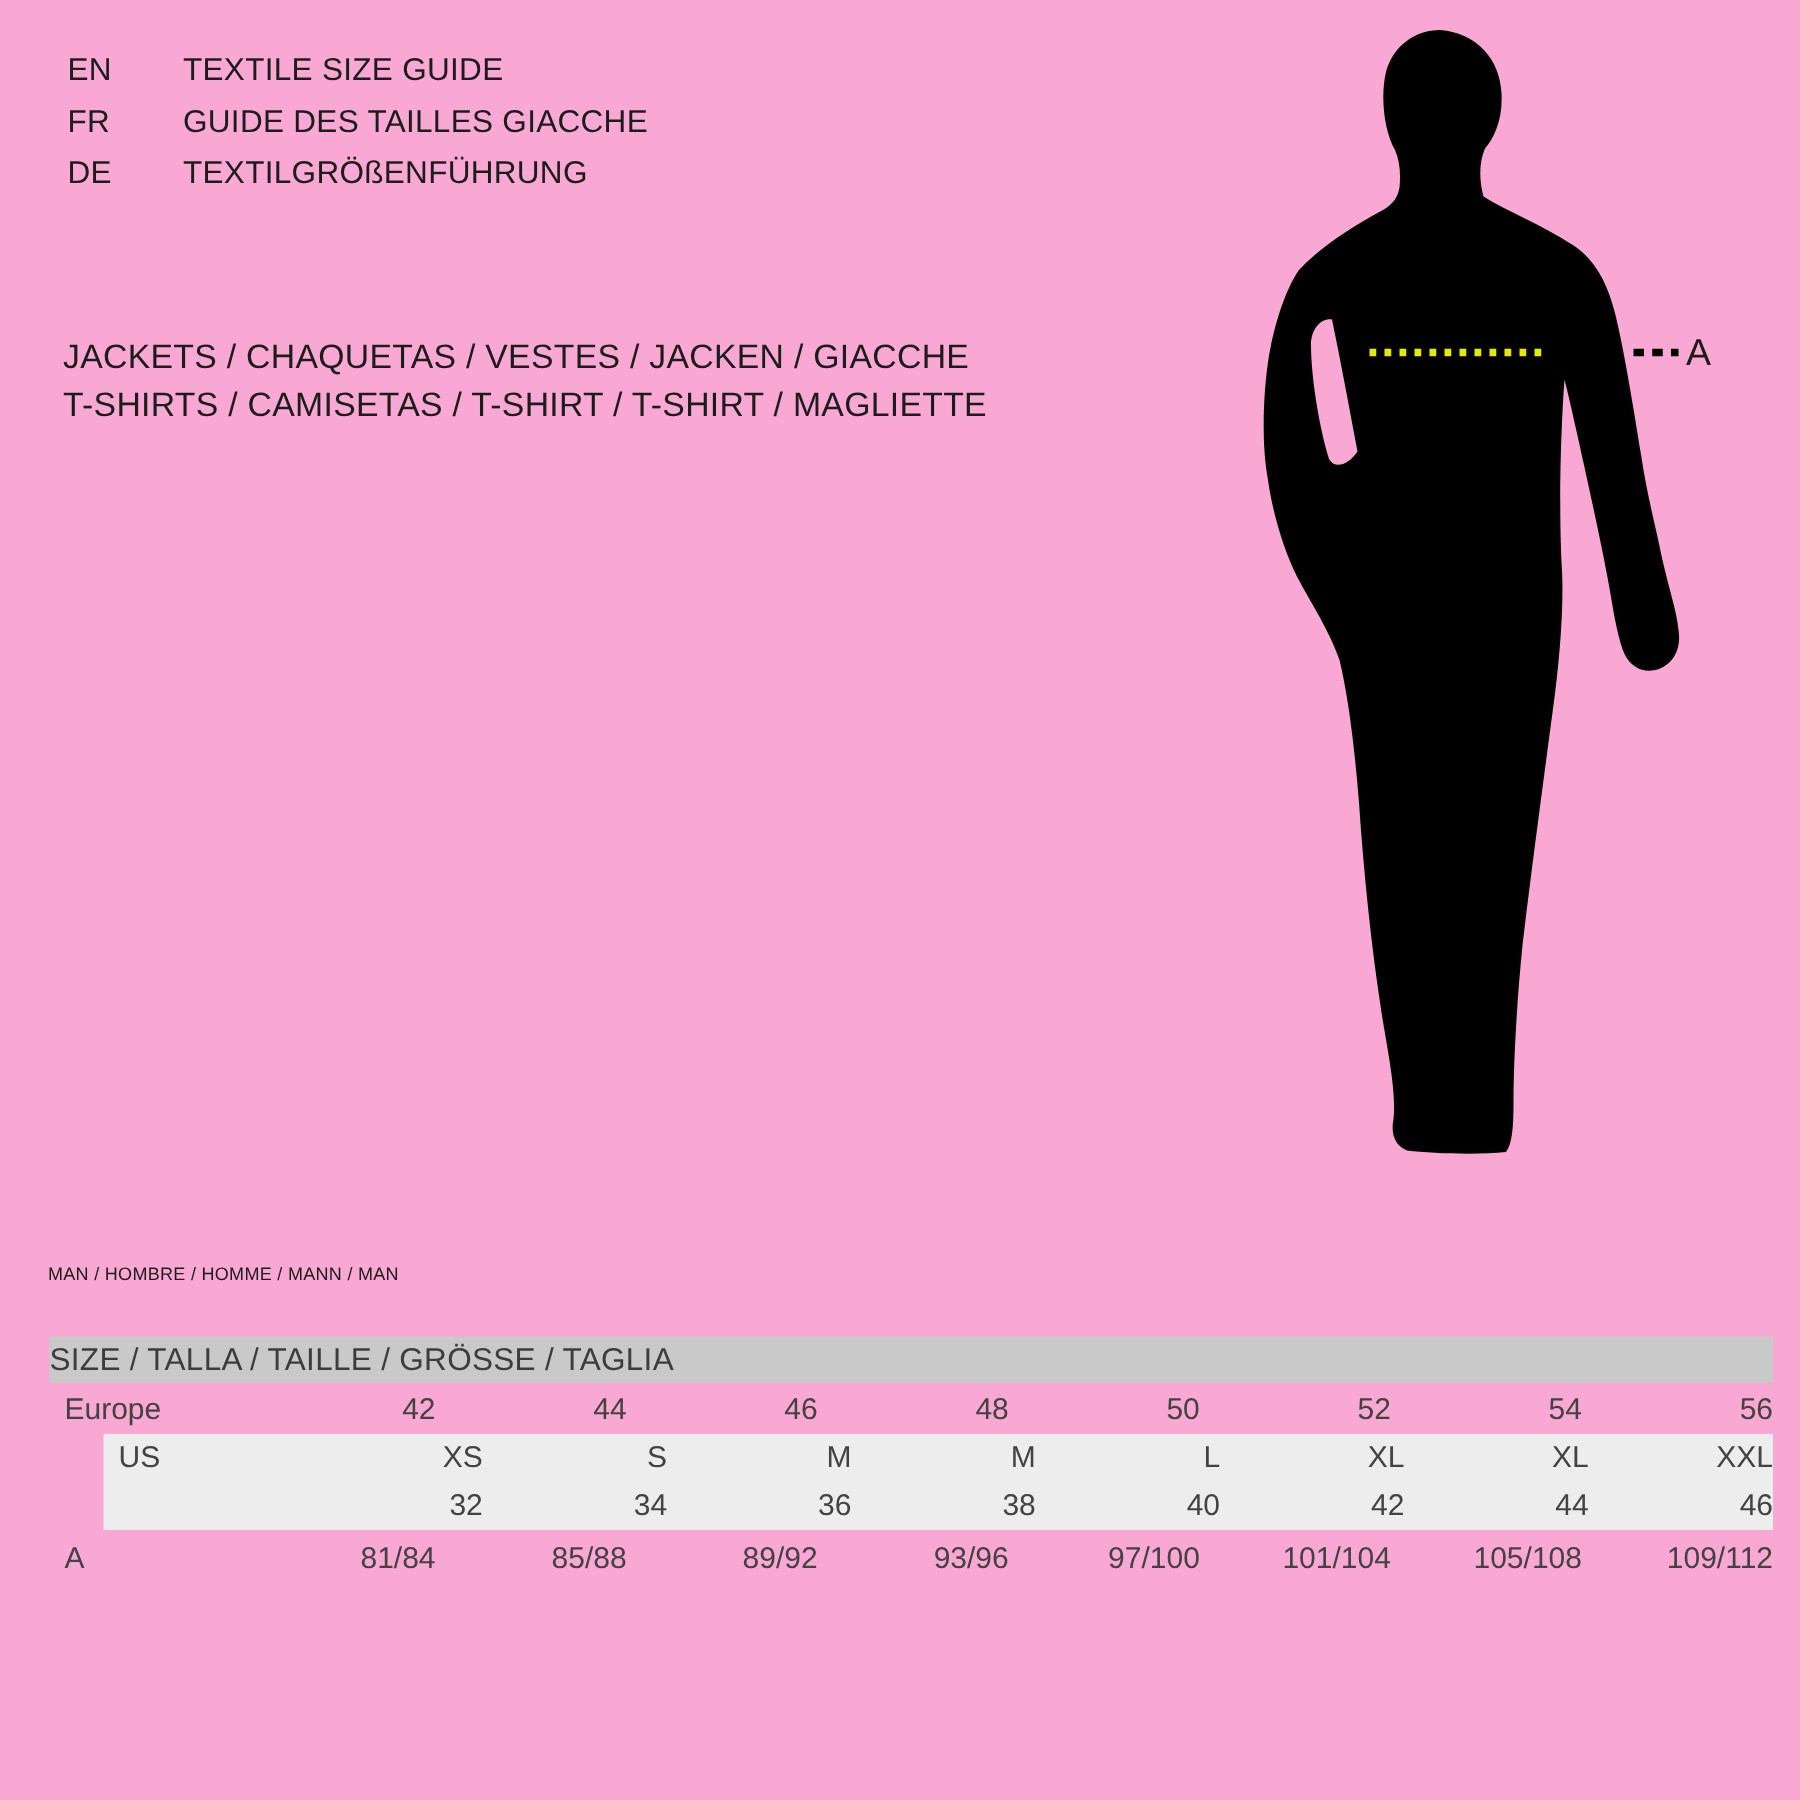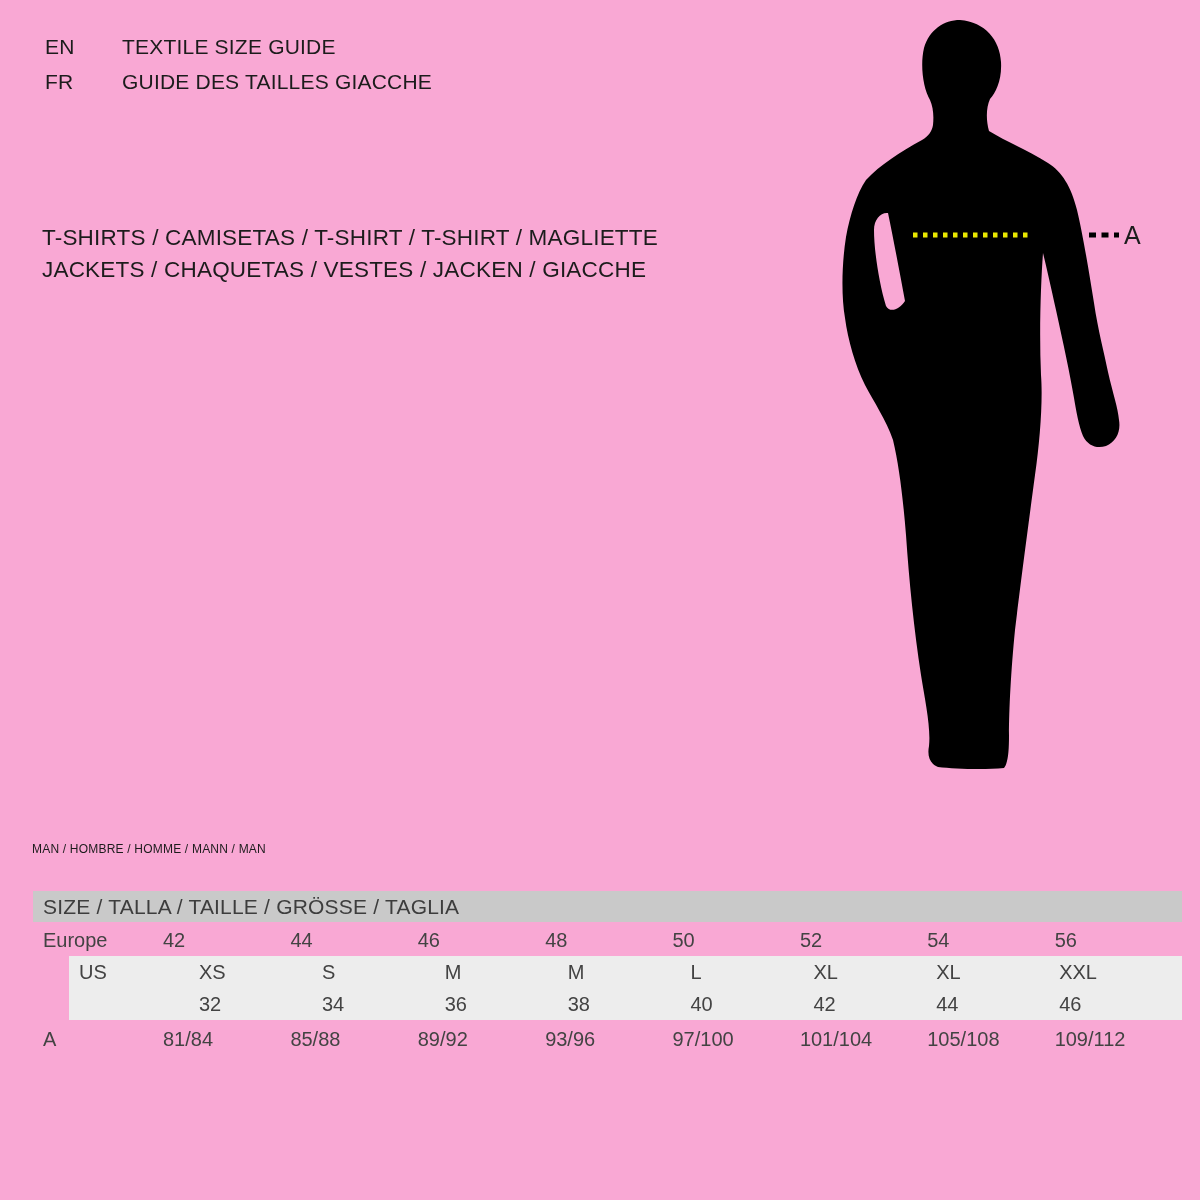"DE" div.lang-row { html: none -> <div> <span>DE</span> <span>TEXTILGRÖßENFÜHRUNG</span> </div> }
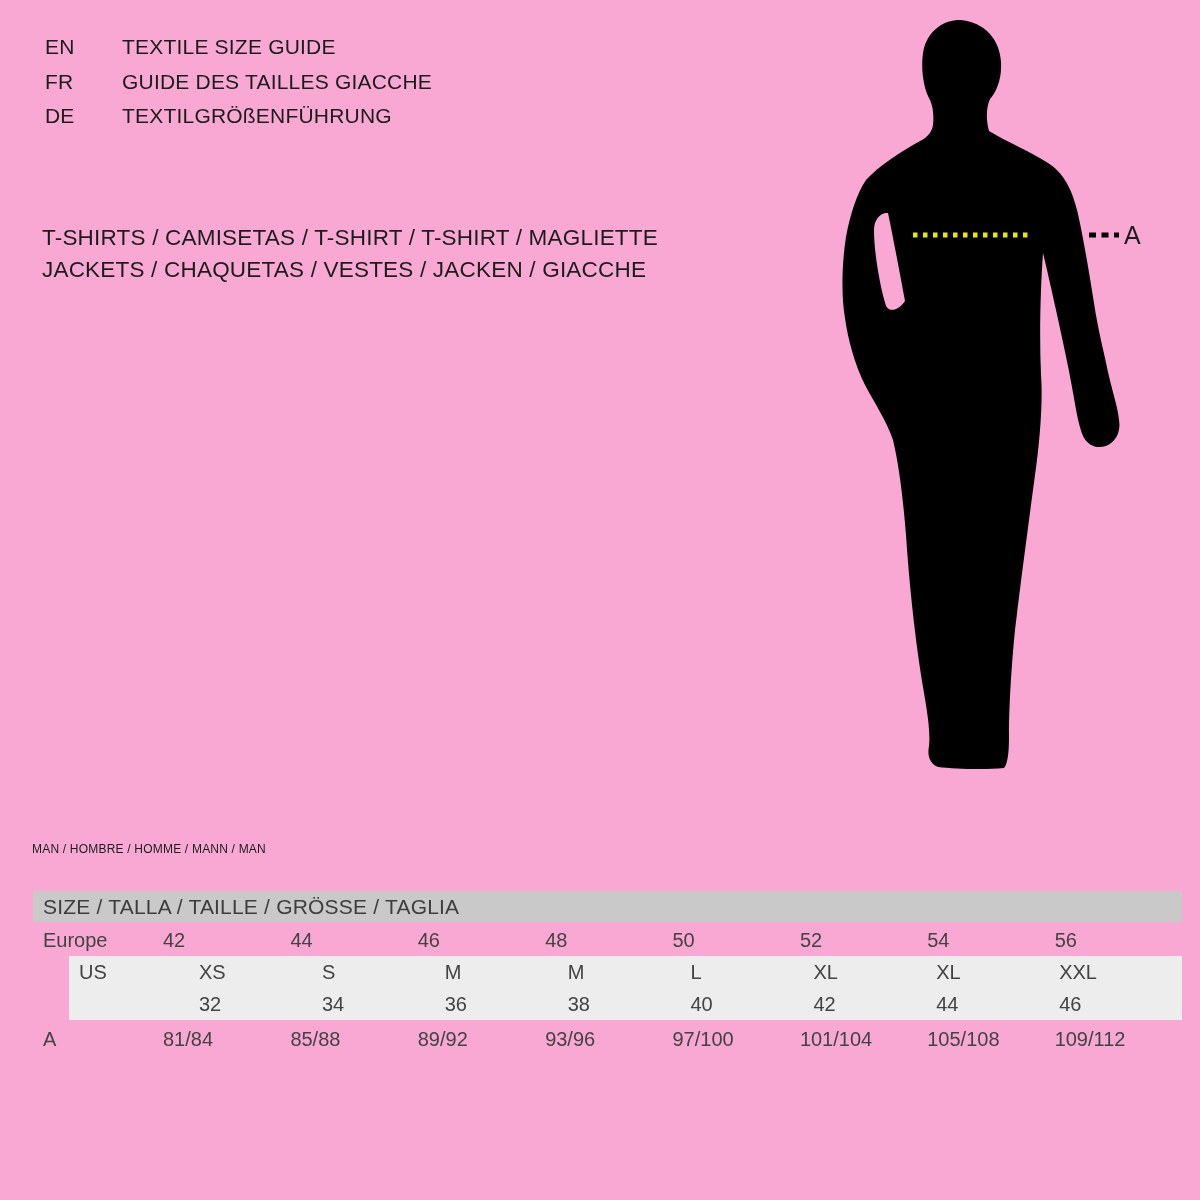"T-SHIRTS / CAMISETAS / T-SHIRT" div.category-line { order: before "JACKETS / CHAQUETAS / VESTES" -> after "JACKETS / CHAQUETAS / VESTES" }
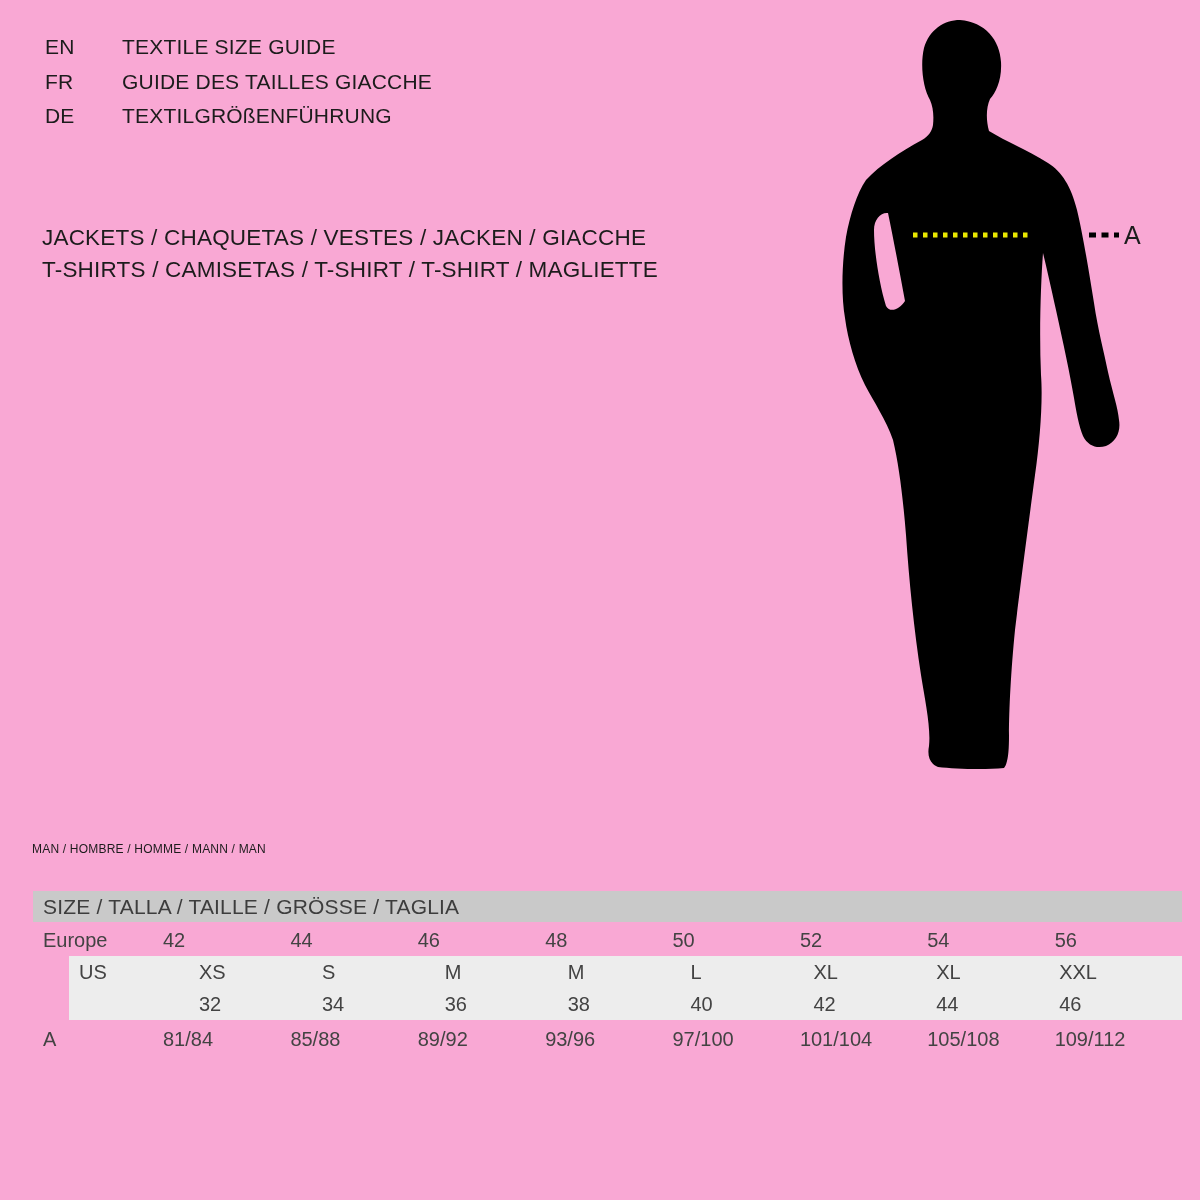"SIZE / TALLA / TAILLE" .table-header { padding-left: 10px -> none }
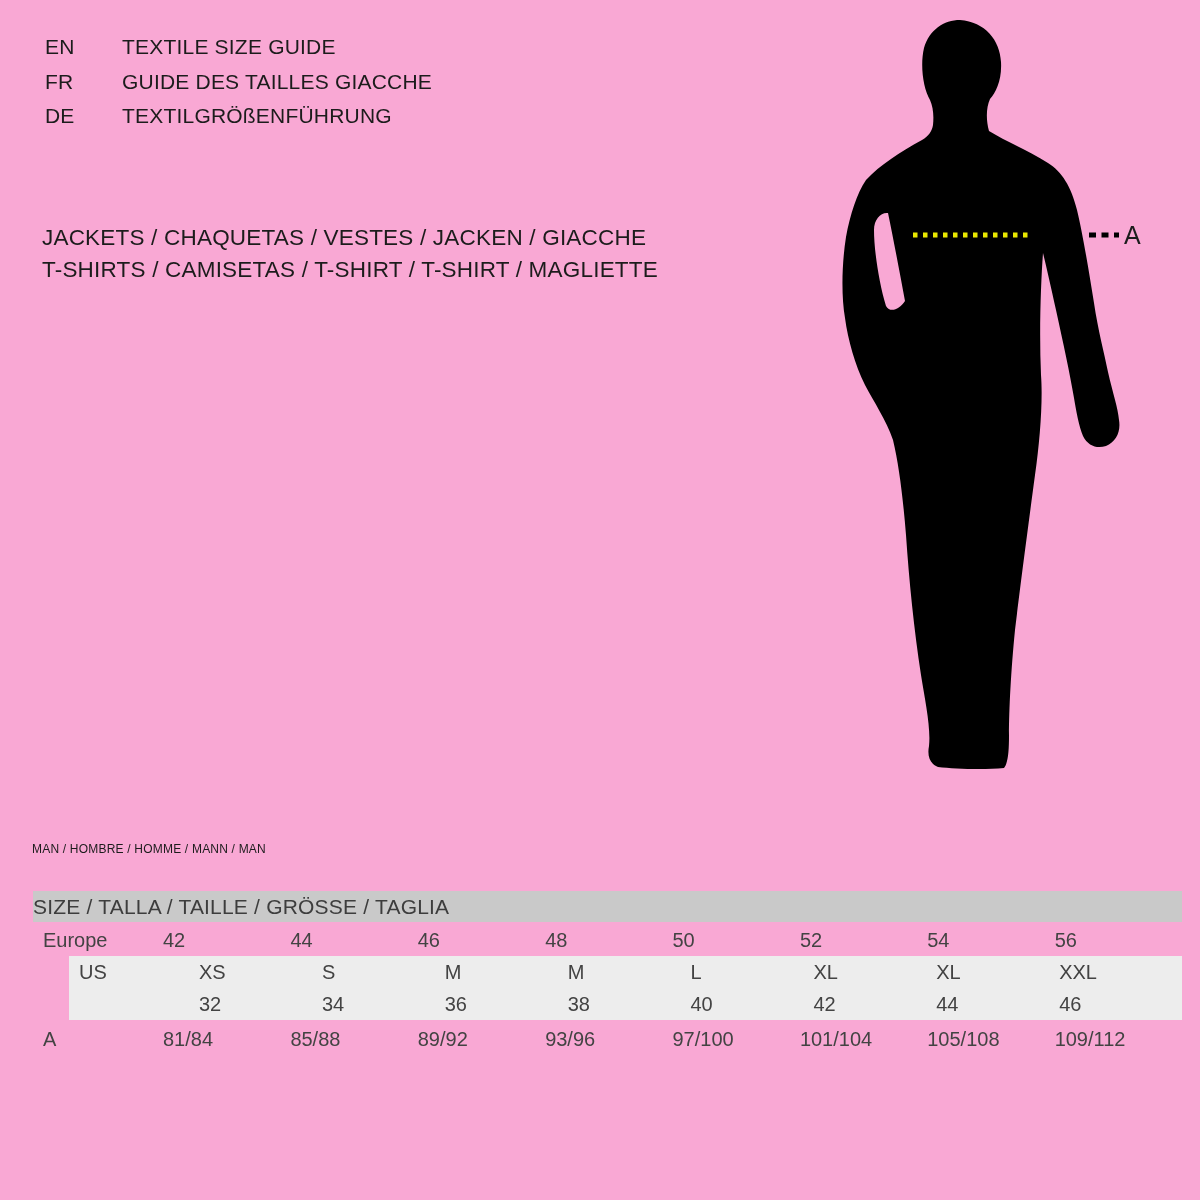"42" .t-row .t-cell { text-align: left -> right }
